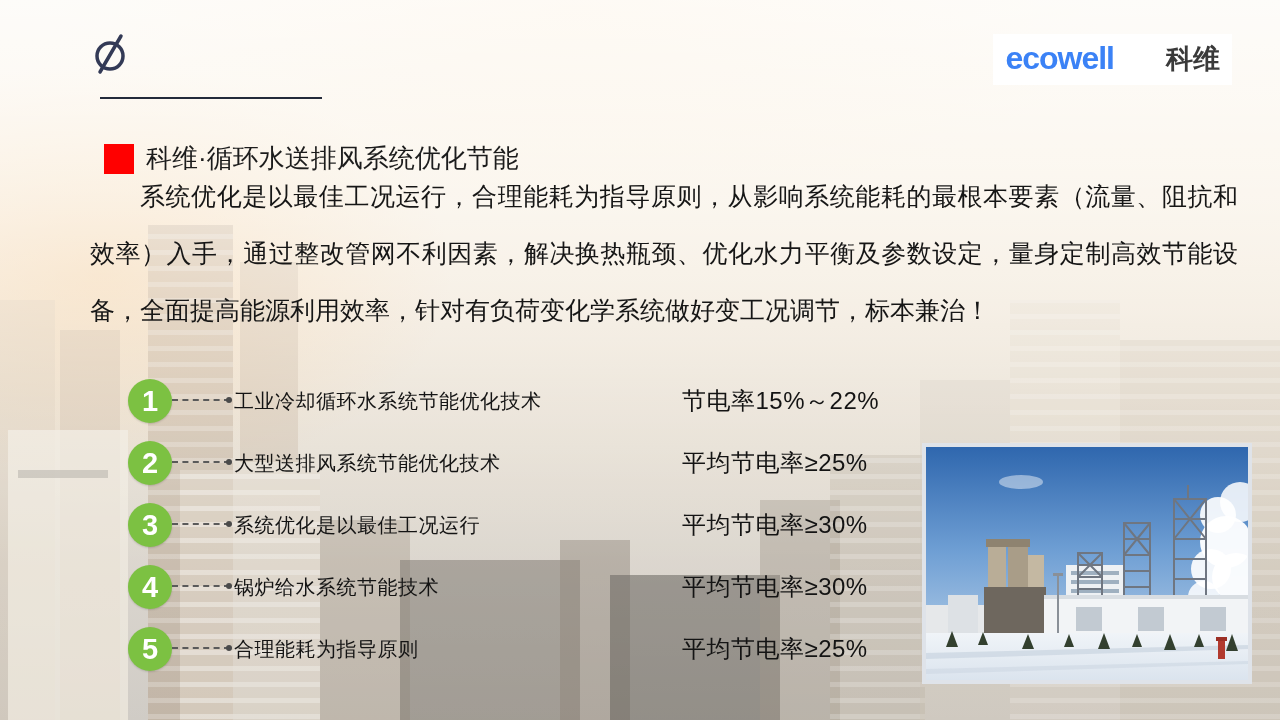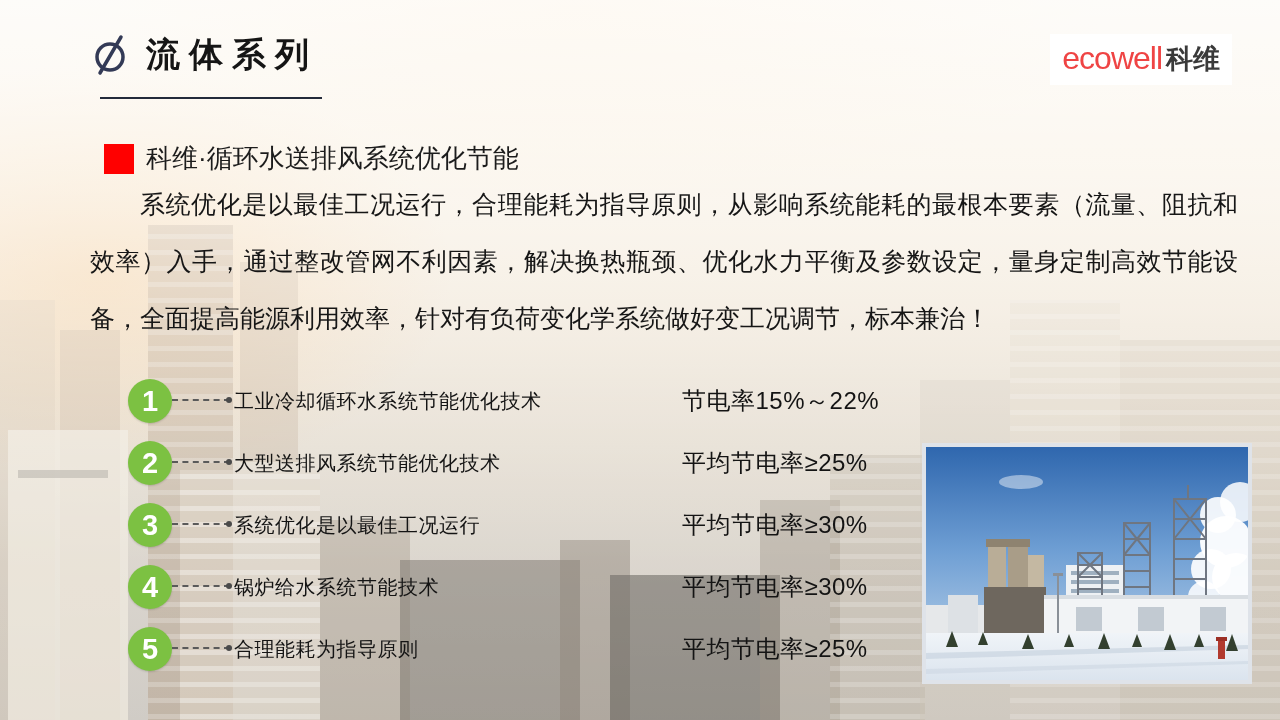"流体系列" span.page-title { html: <span>流体系列</span> -> none }
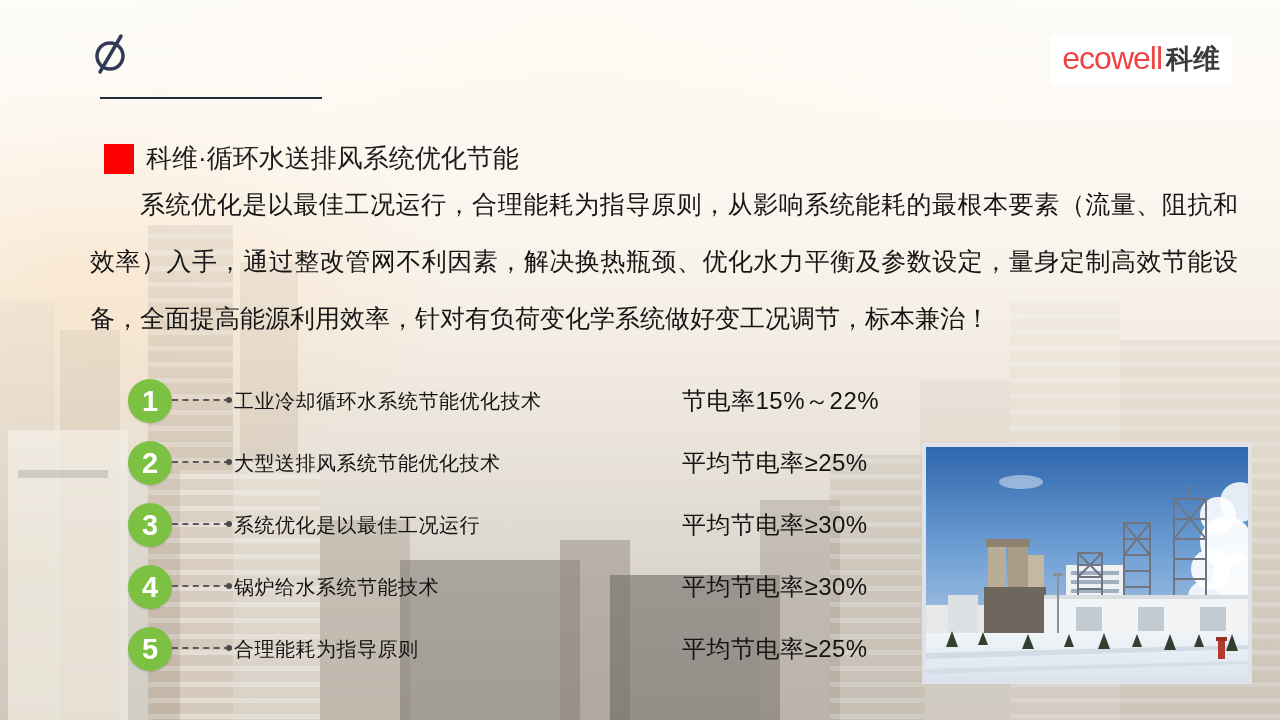"ecowell" .logo-ecowell { color: #ef4444 -> #3b82f6; font-weight: normal -> bold }
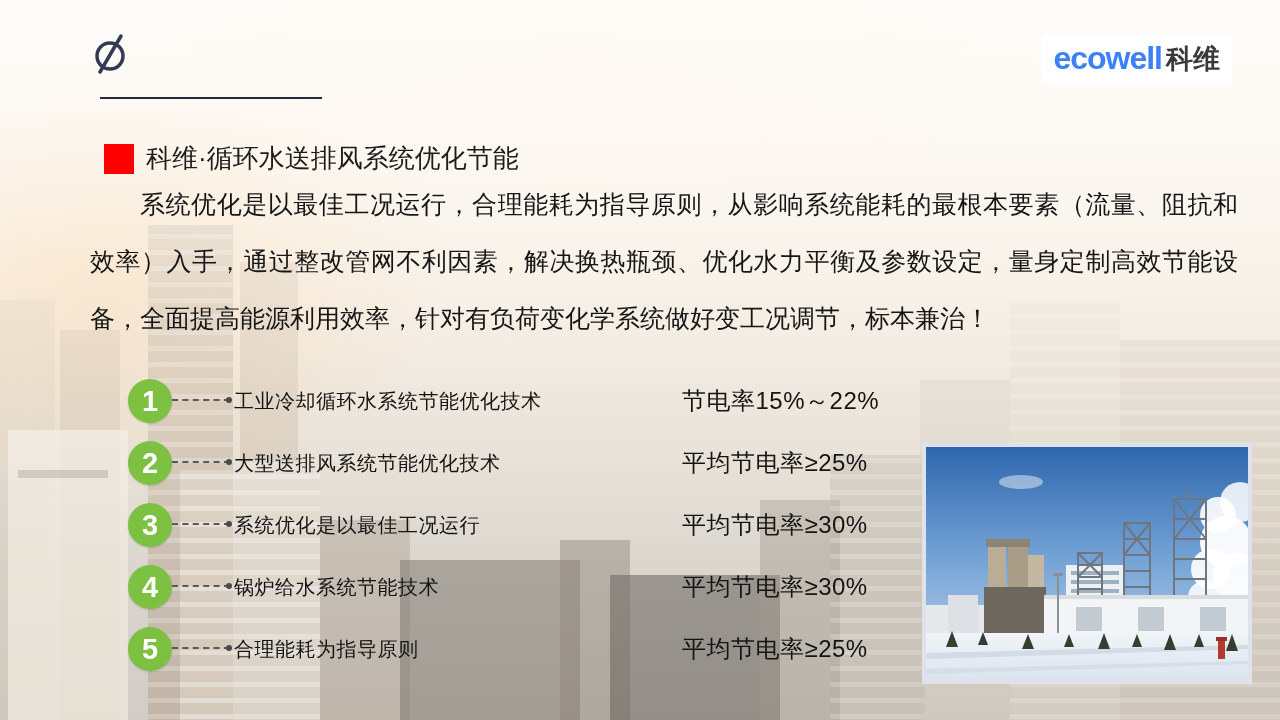"科维" .logo-cn { margin-left: none -> 48px }
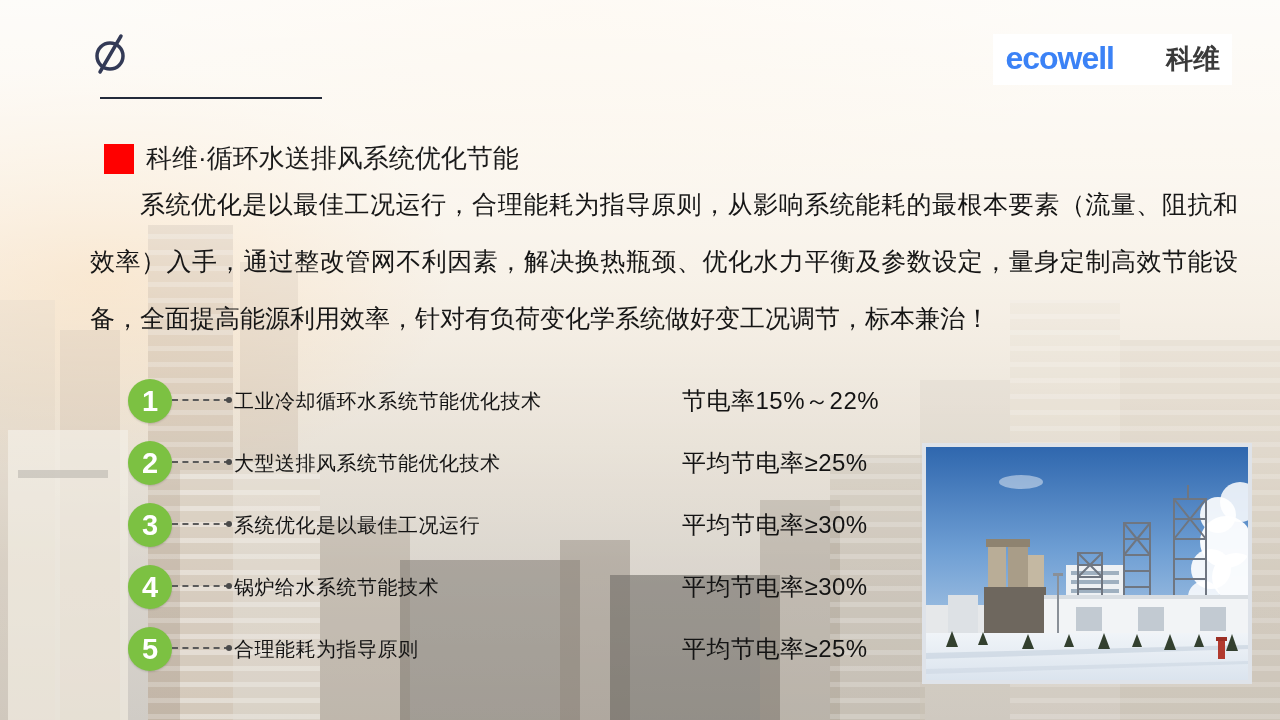"系统优化是以最佳工况运行，合理能耗为指导原则，从影响系统能耗的最根本要素（流量、" .paragraph { top: 176px -> 168px }
